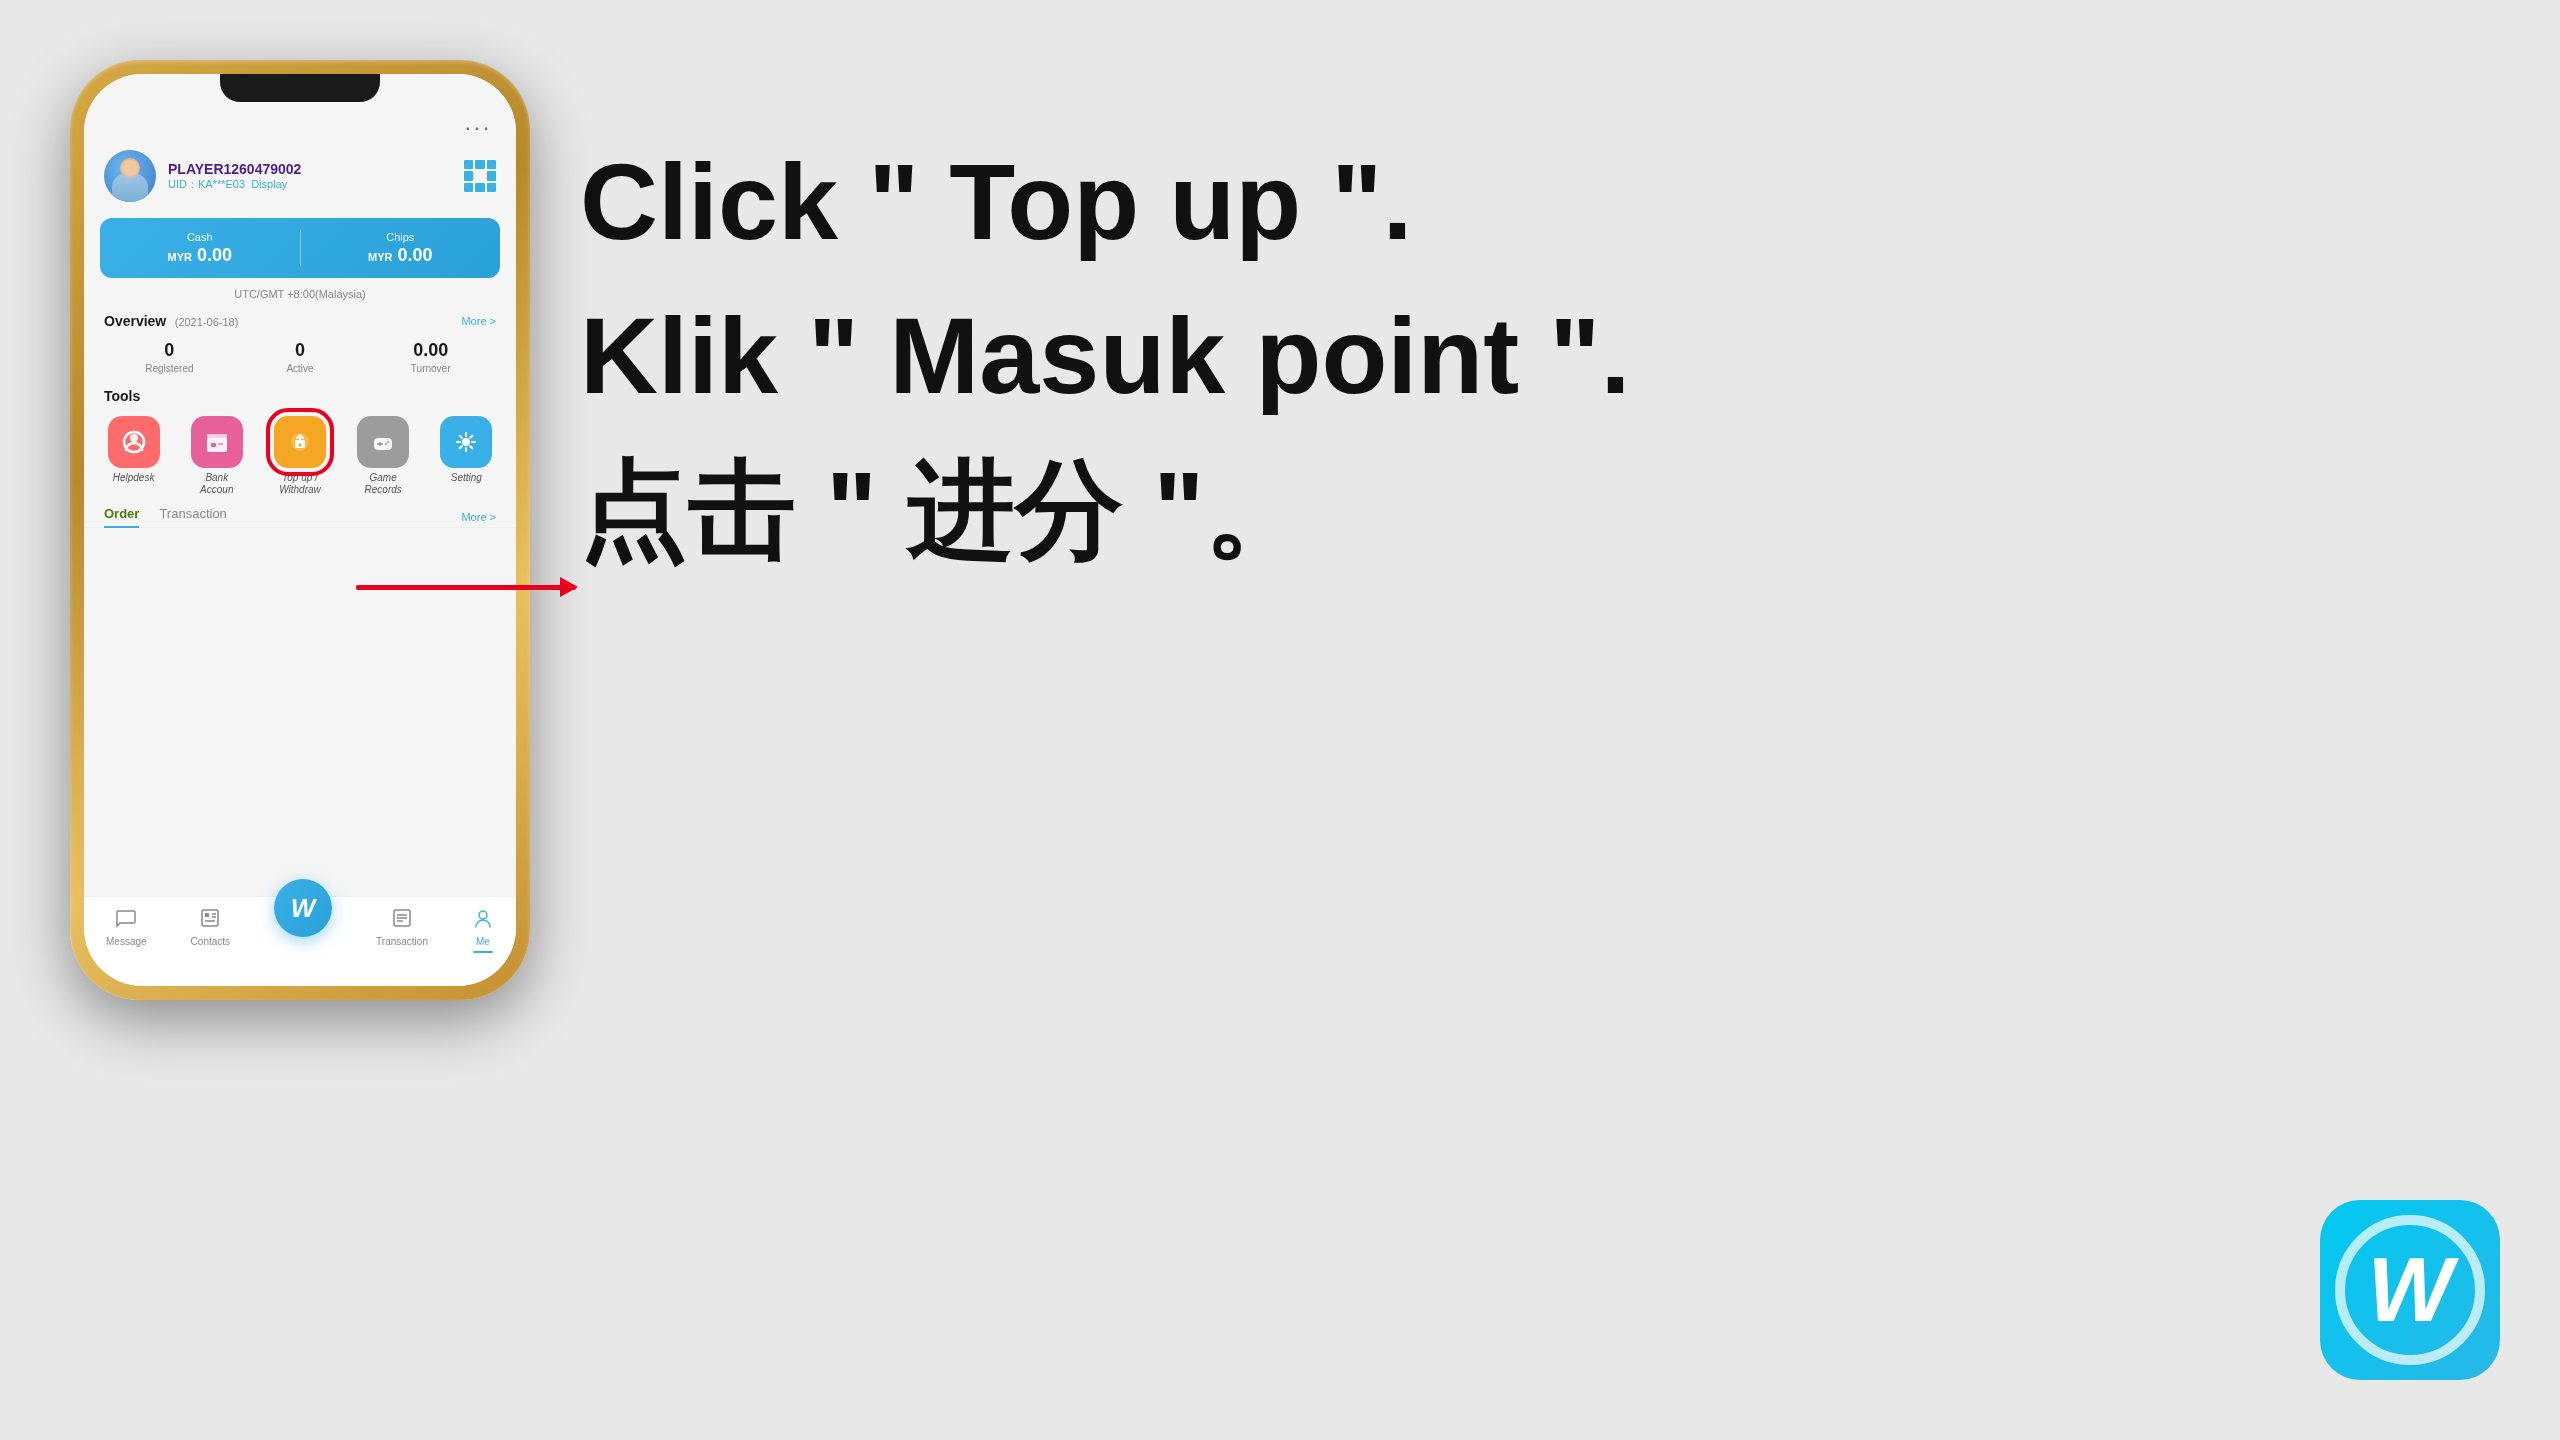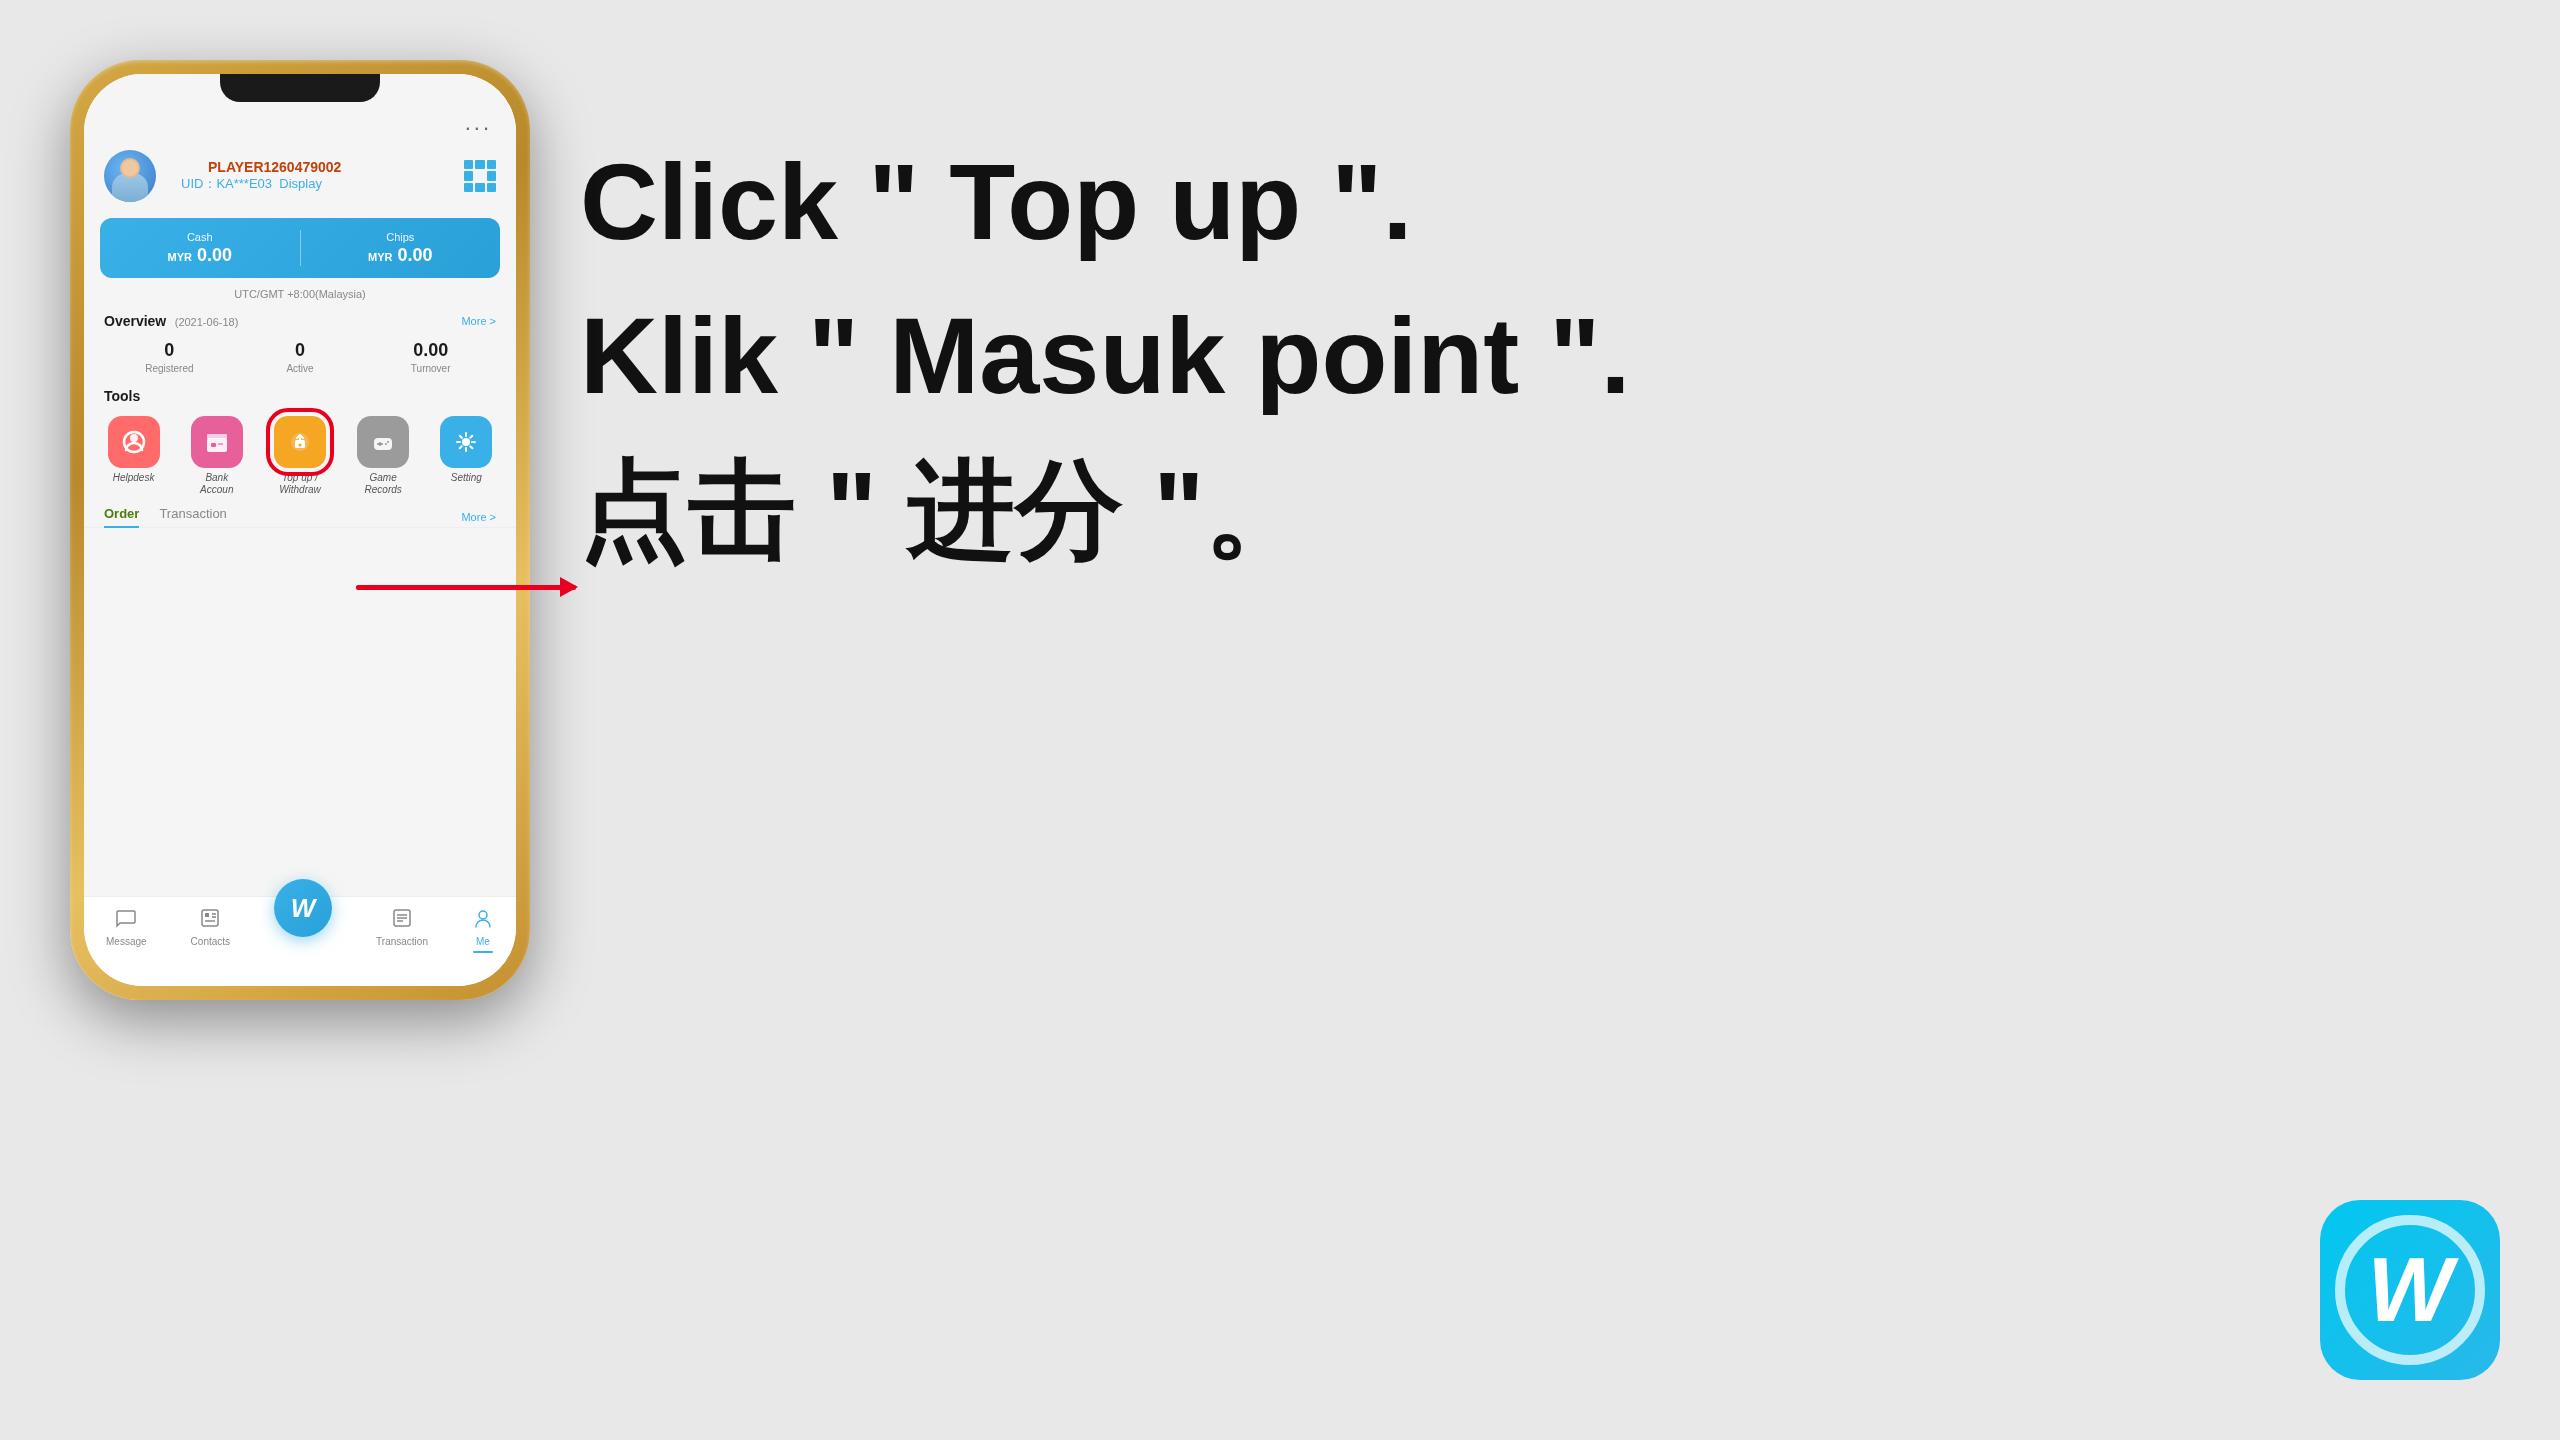"PLAYER1260479002" .profile-name { color: #c2410c -> #4c1d95; margin-left: 40px -> none }
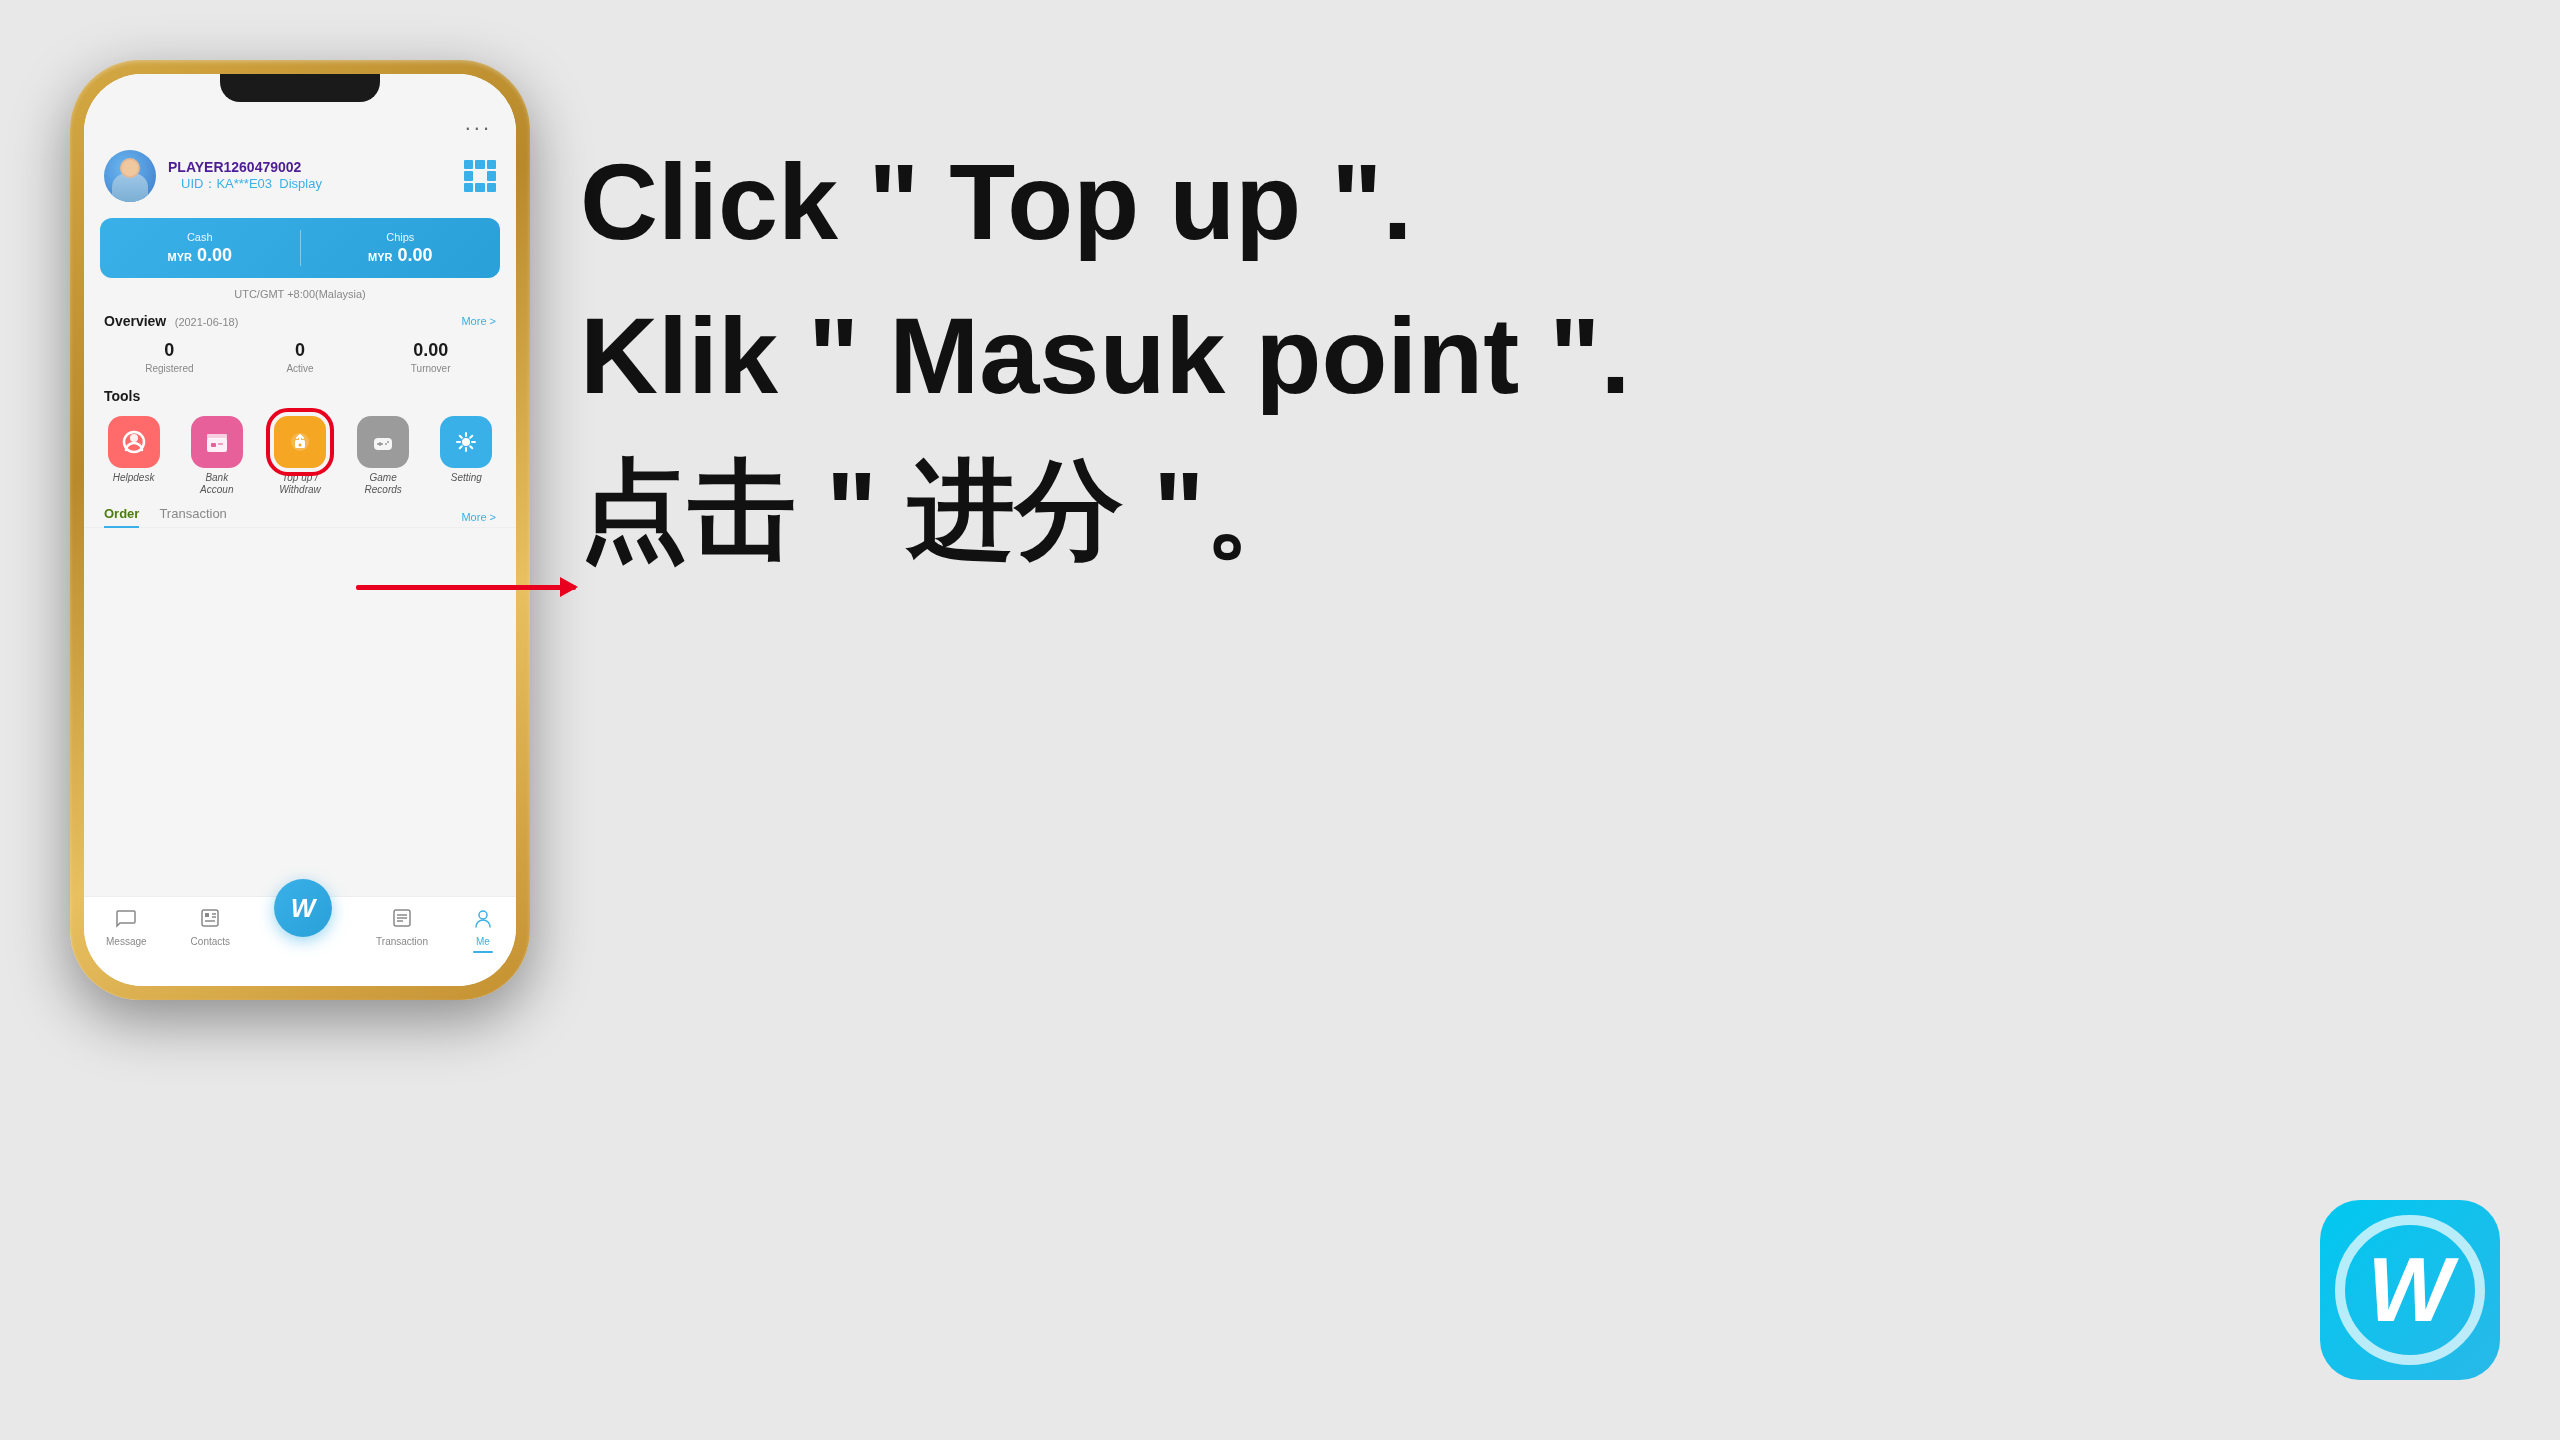"UID：KA***E03 Display" .profile-uid { font-size: 13px -> 11px; margin-left: 13px -> none }
